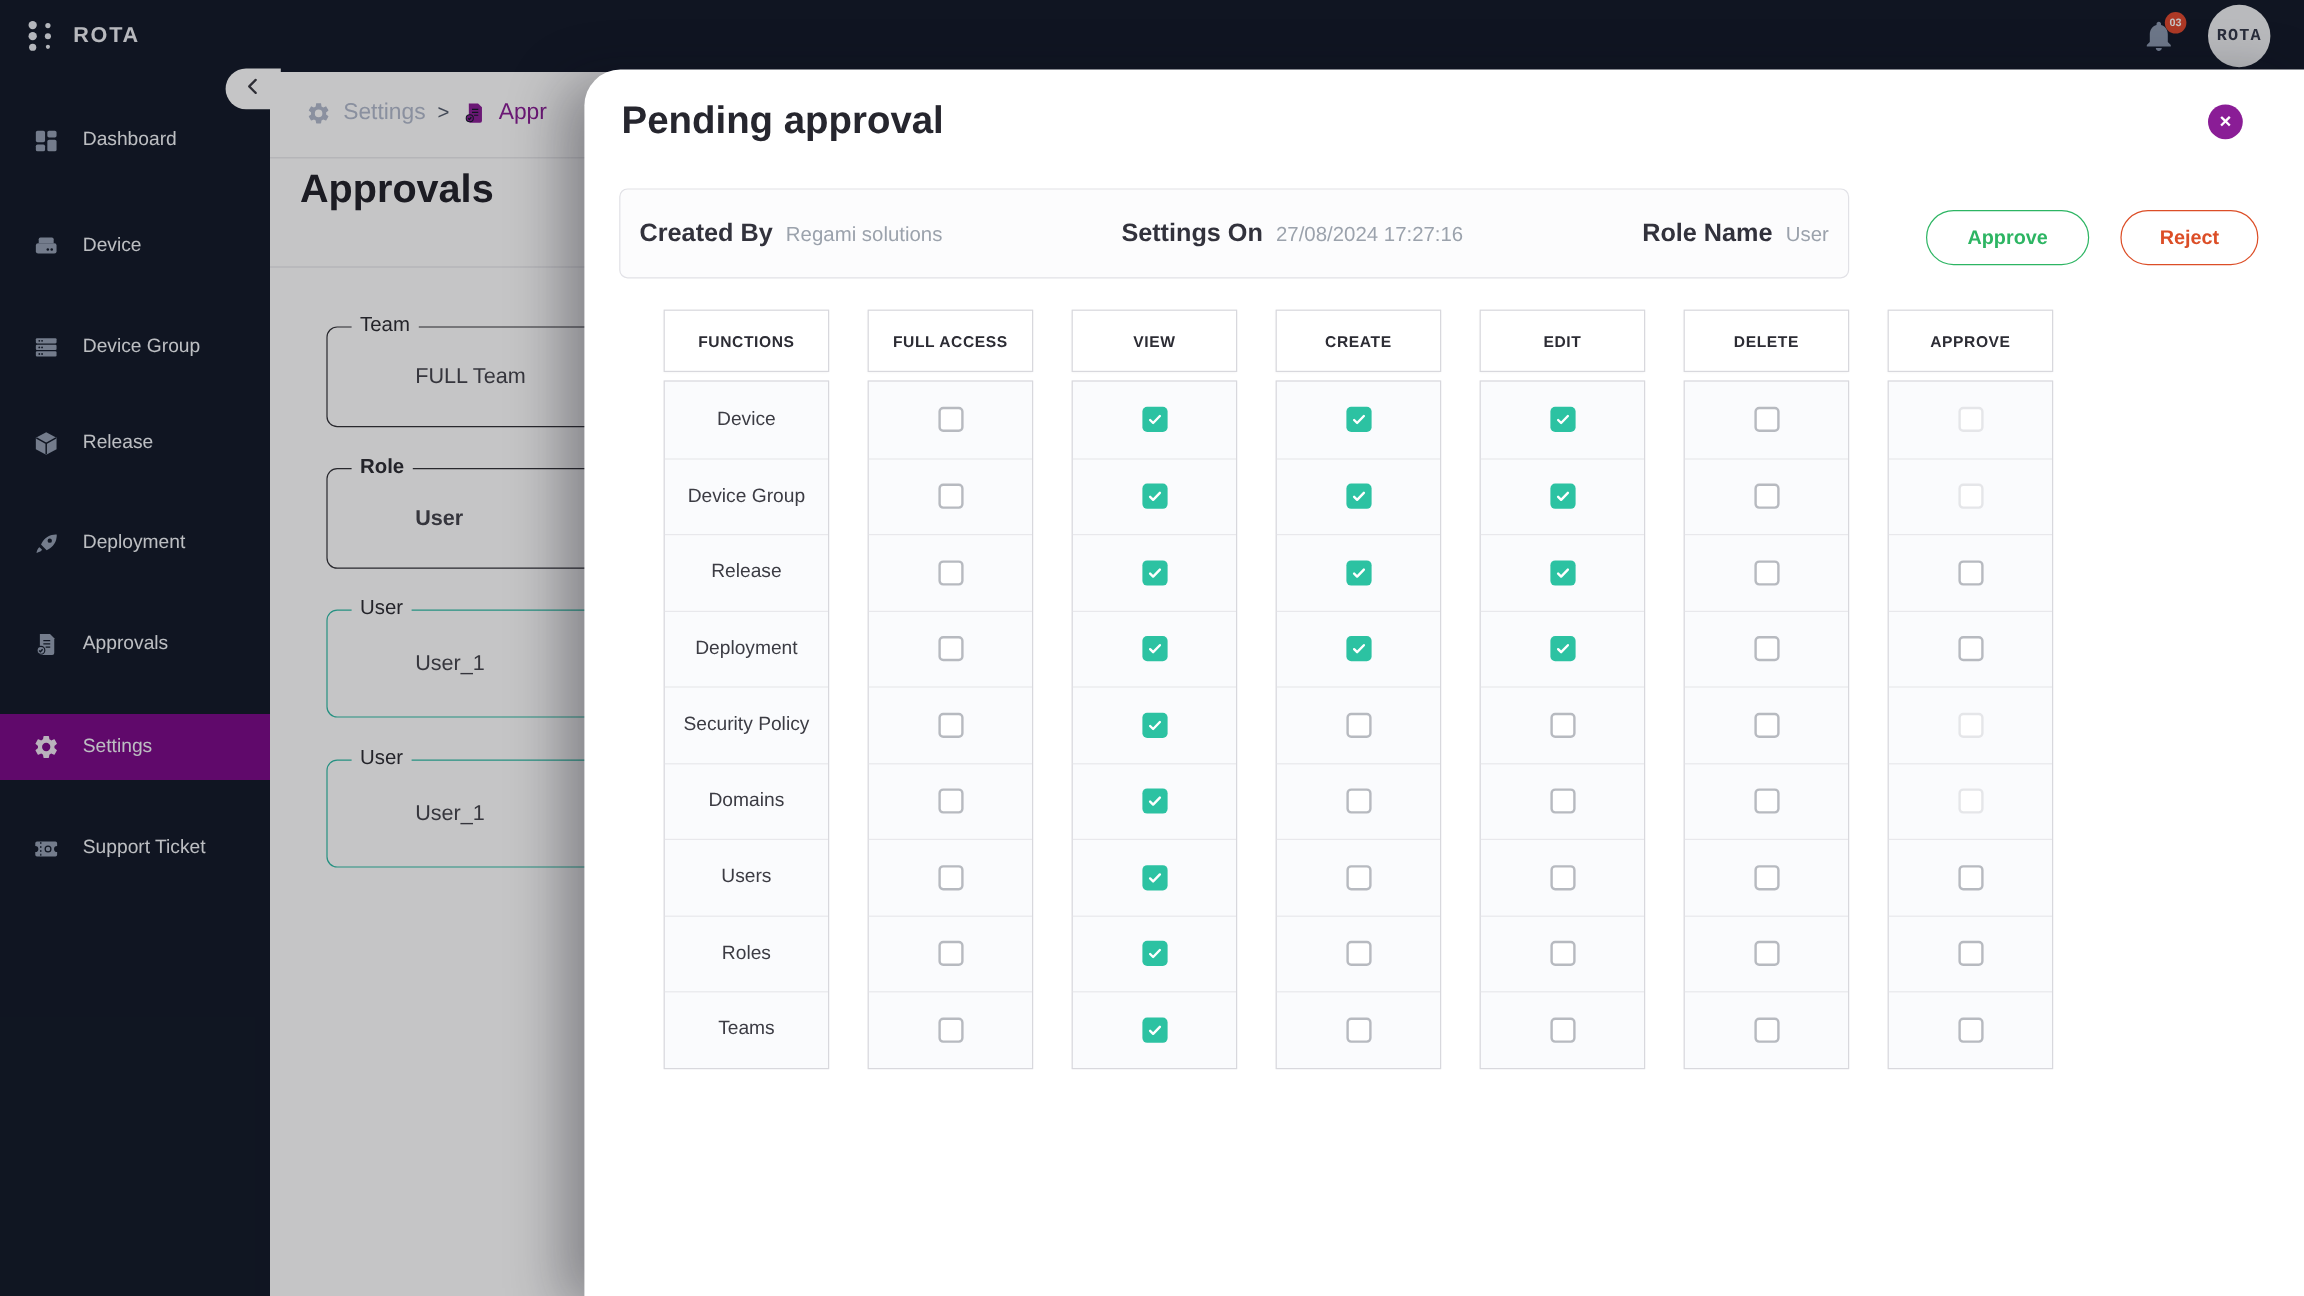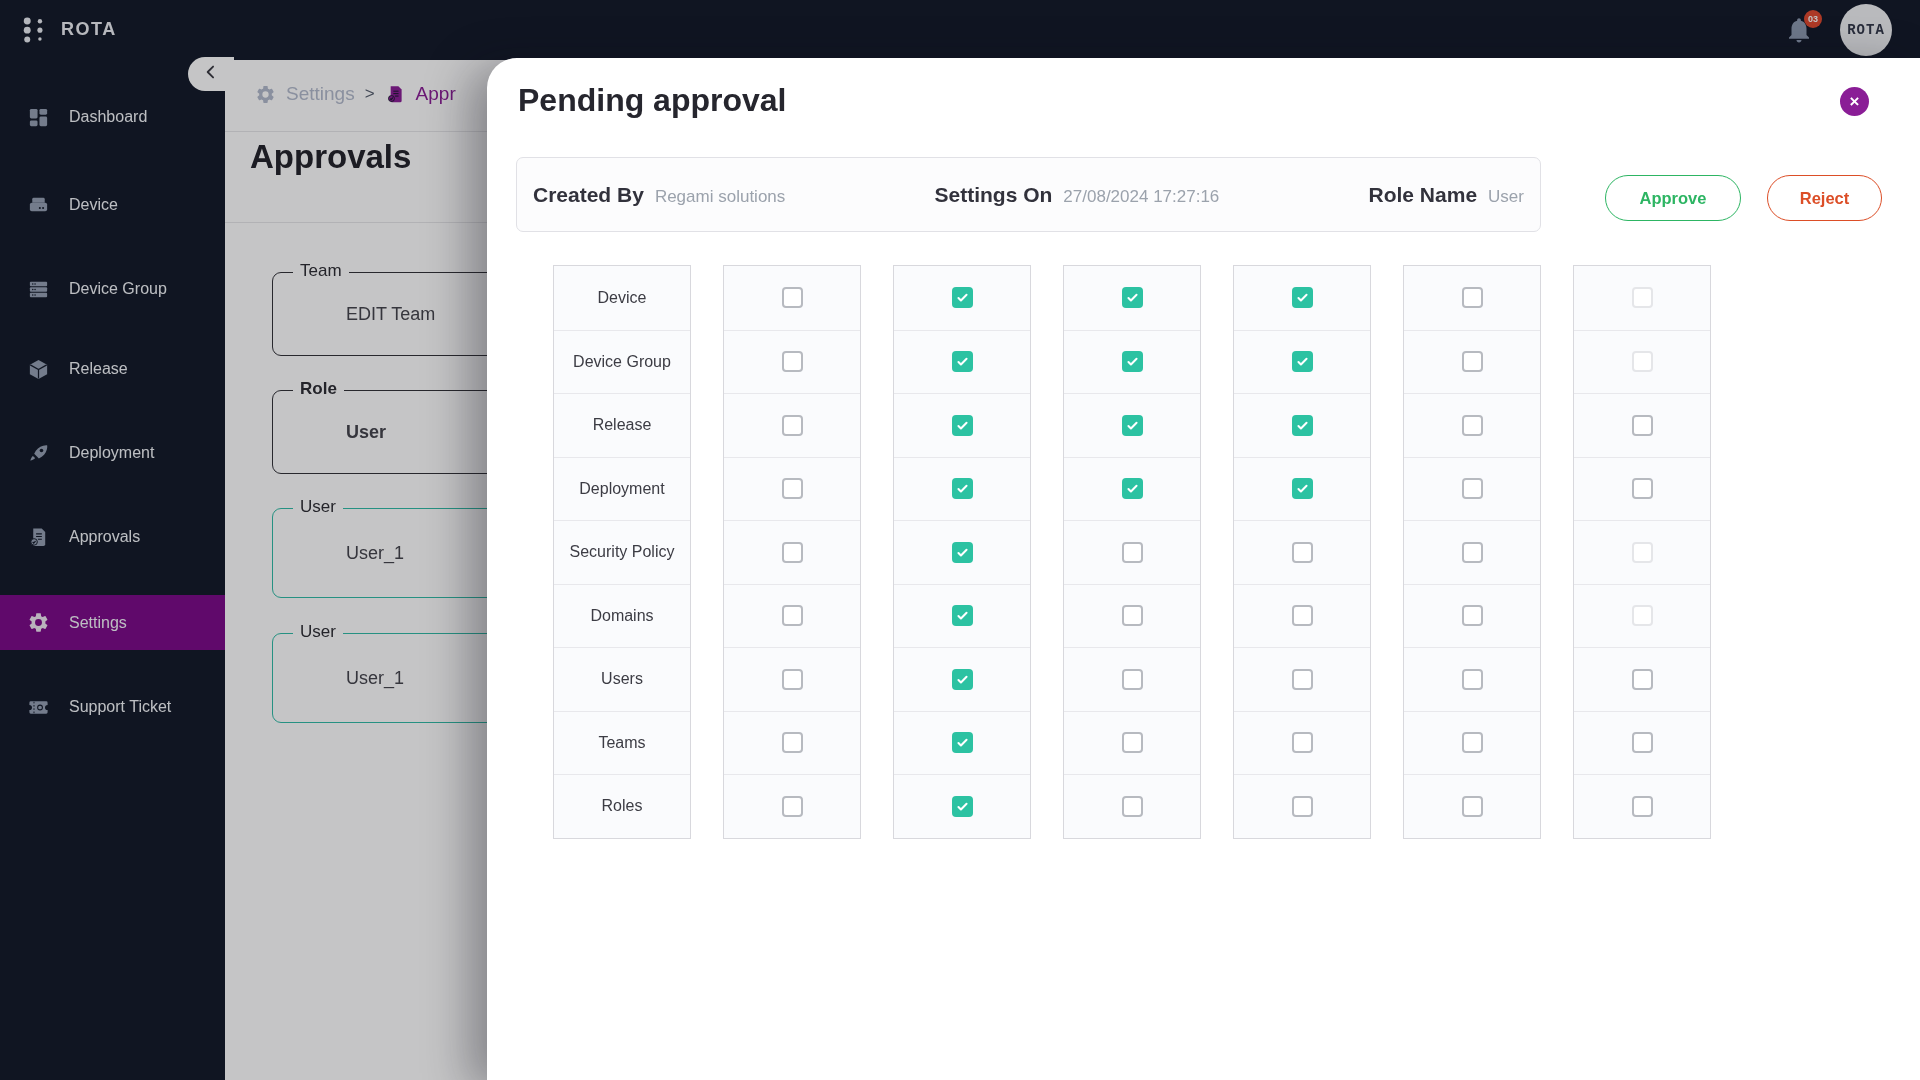"FUNCTIONS" div.perm-head { html: none -> <div> <div>FUNCTIONS</div> <div>FULL ACCESS</div> <div>VIEW</div> <div>CREATE</div> <div>EDIT</div> <div>DELETE</div> <div>APPROVE</div> </div> }
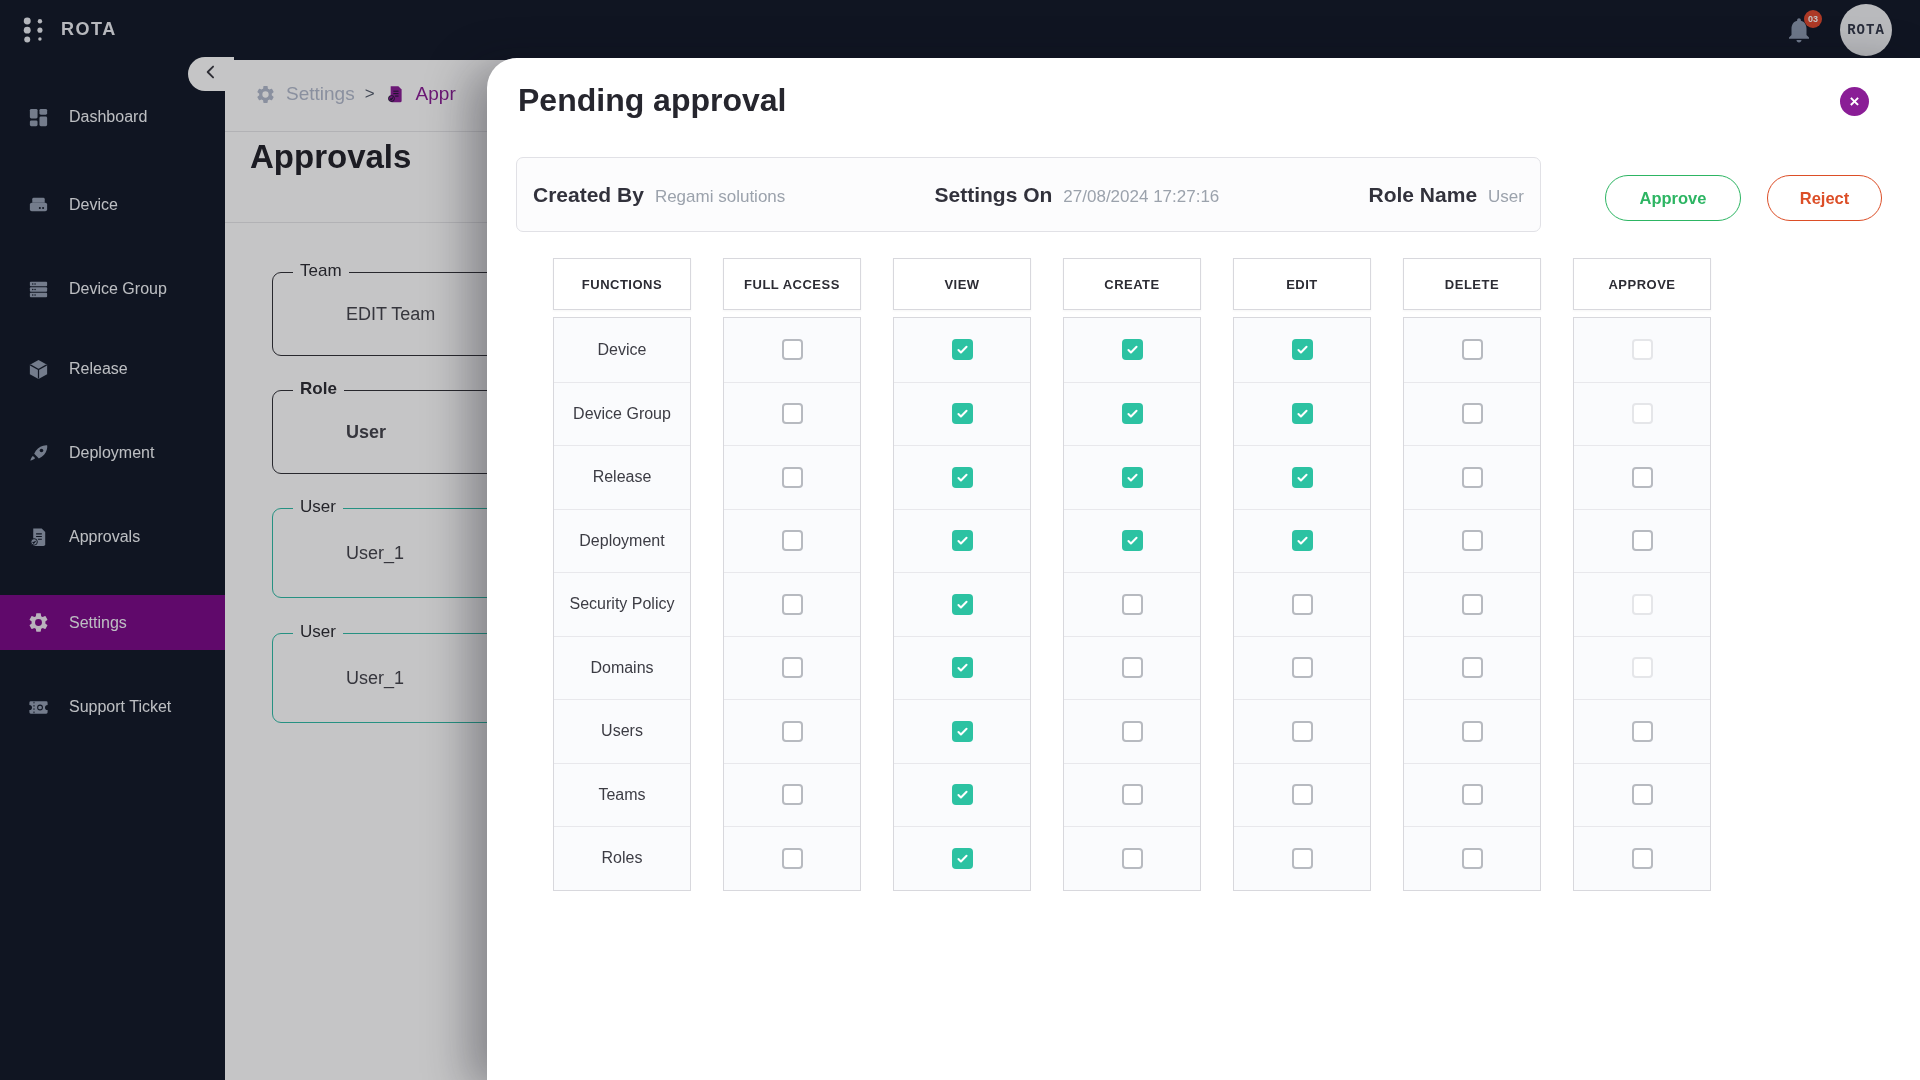"EDIT Team" span.field-value { text: EDIT -> FULL }
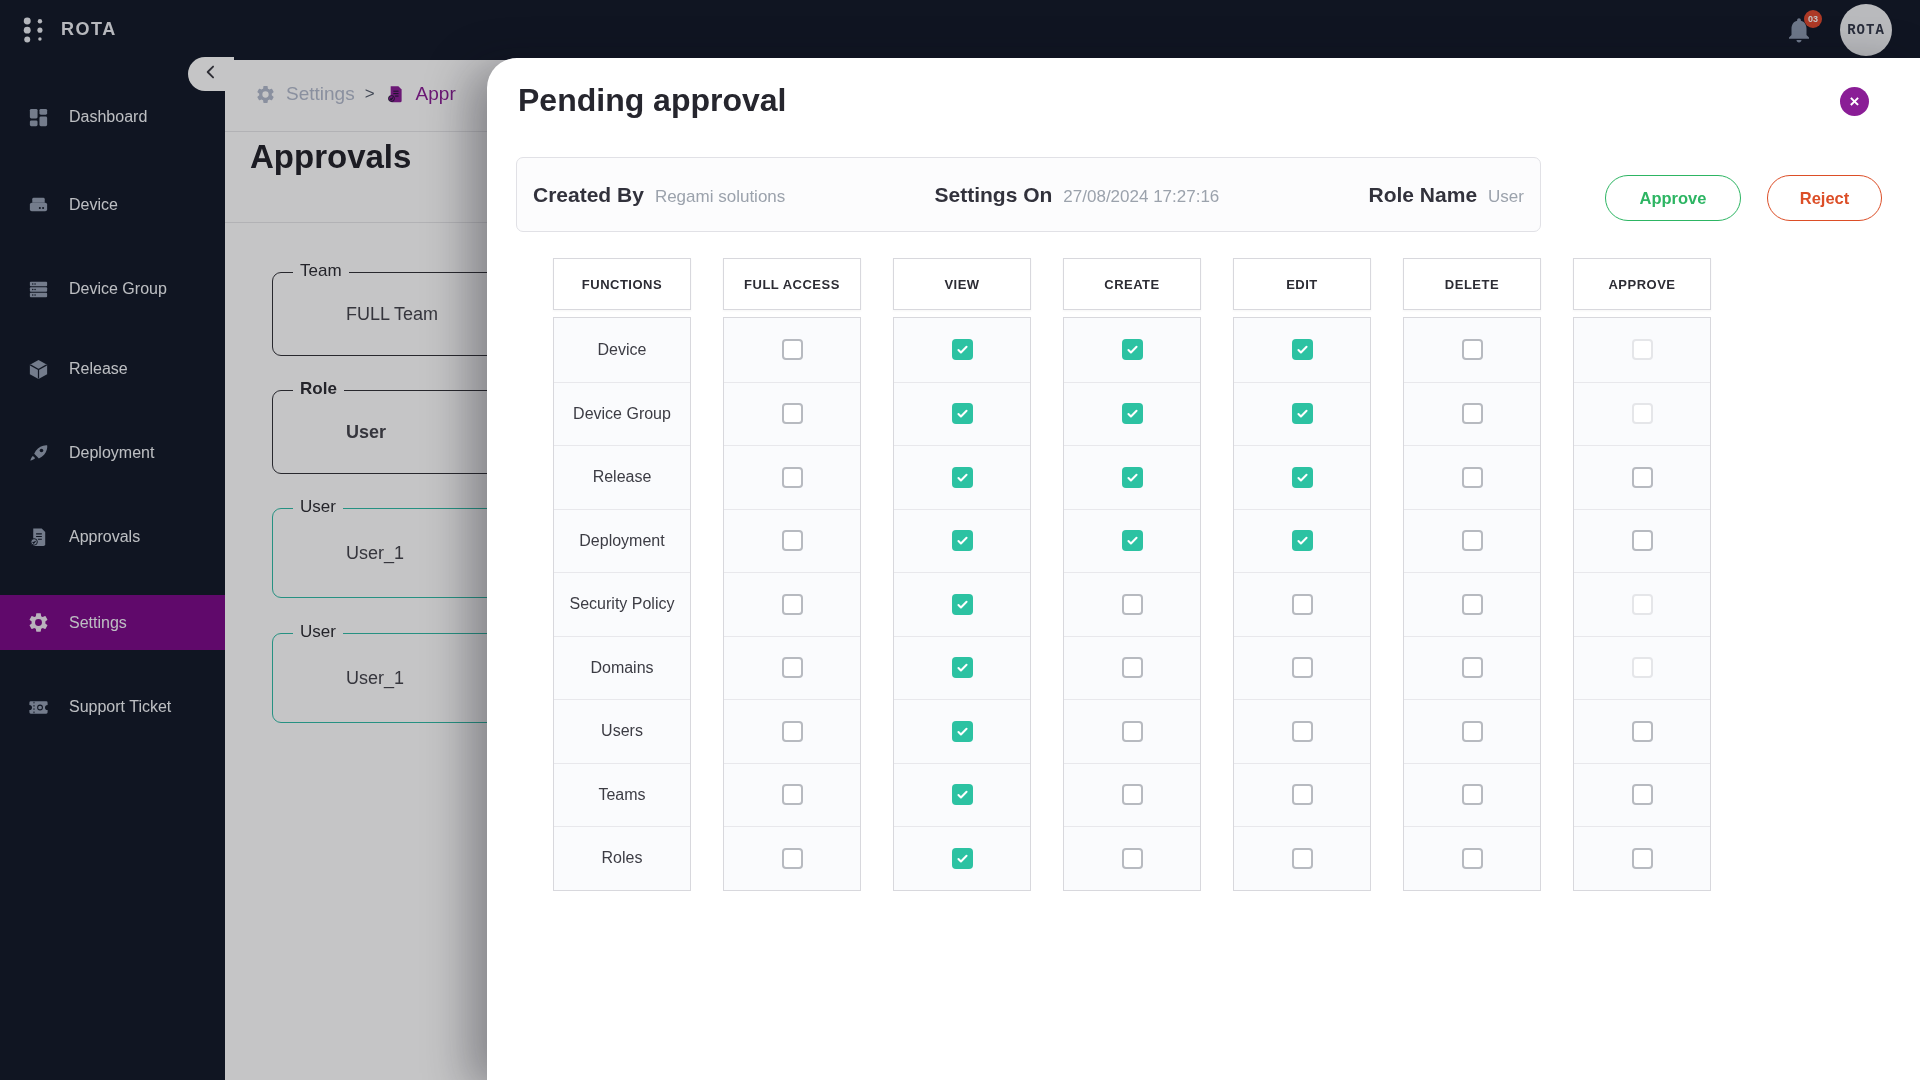"Teams" div.tcell { order: before "Roles" -> after "Roles" }
